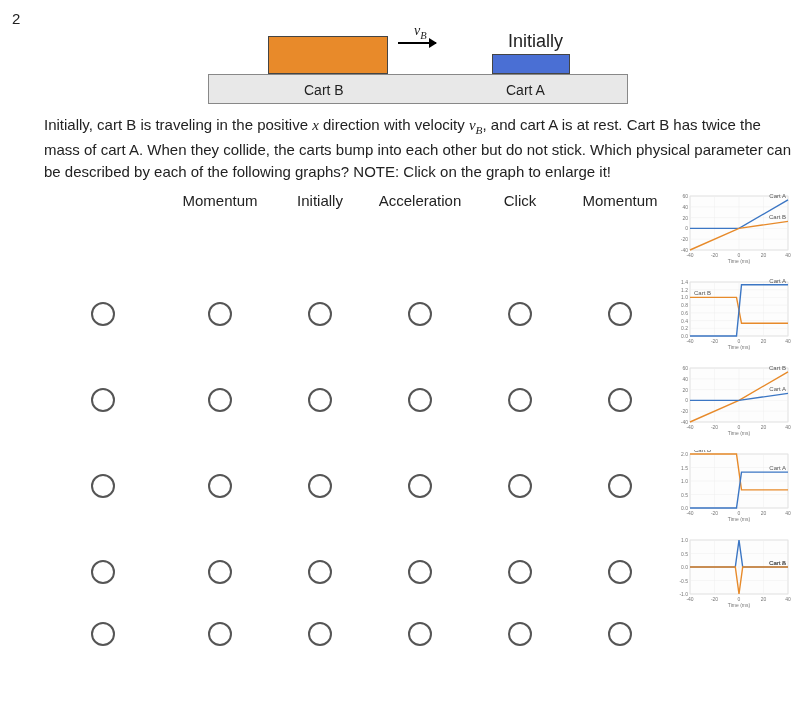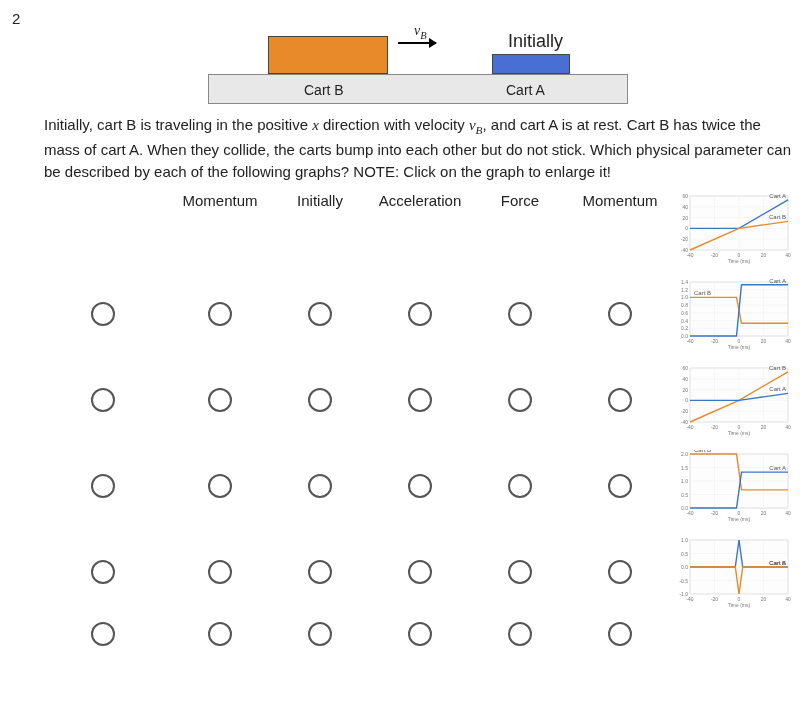"Force" div.hdr { text: Force -> Click }
